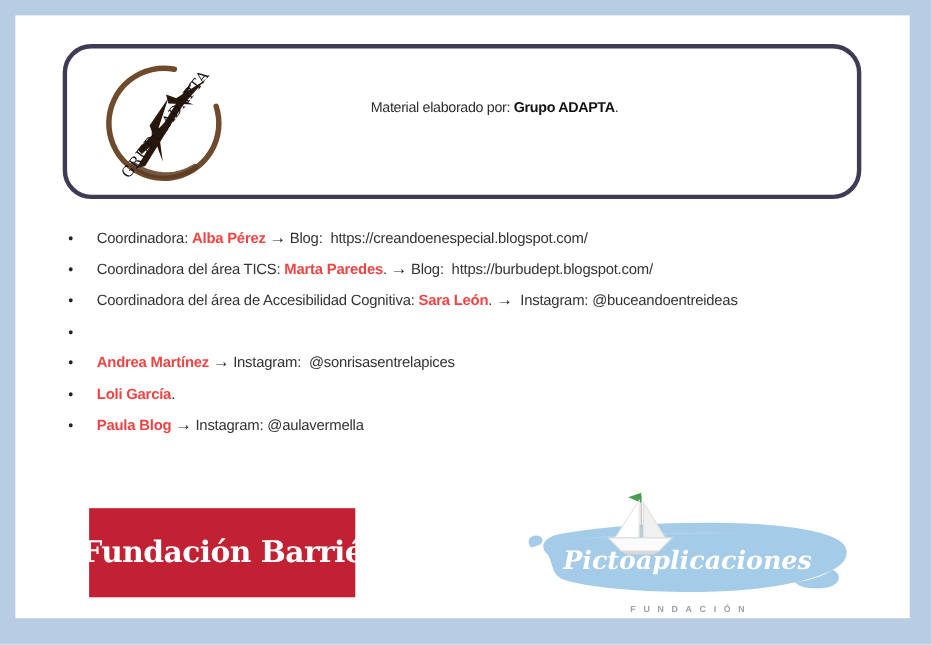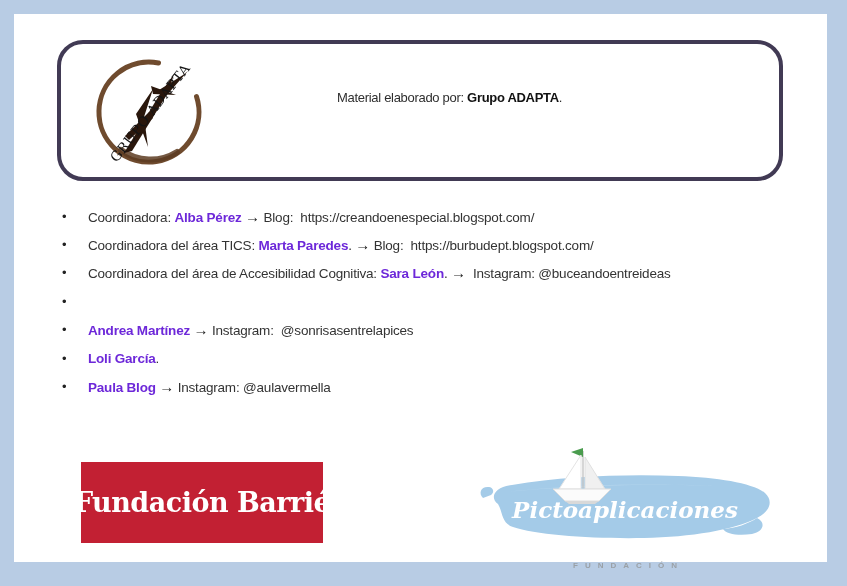"Alba Pérez" .run-bold { color: #6d28d9 -> #ef4444 }
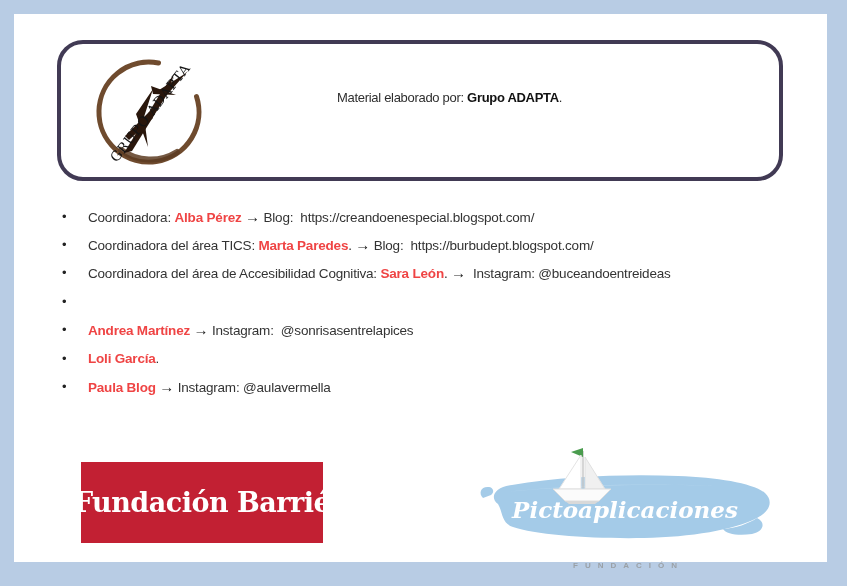"FUNDACIÓN" .picto-sub { margin-top: 12px -> none }
